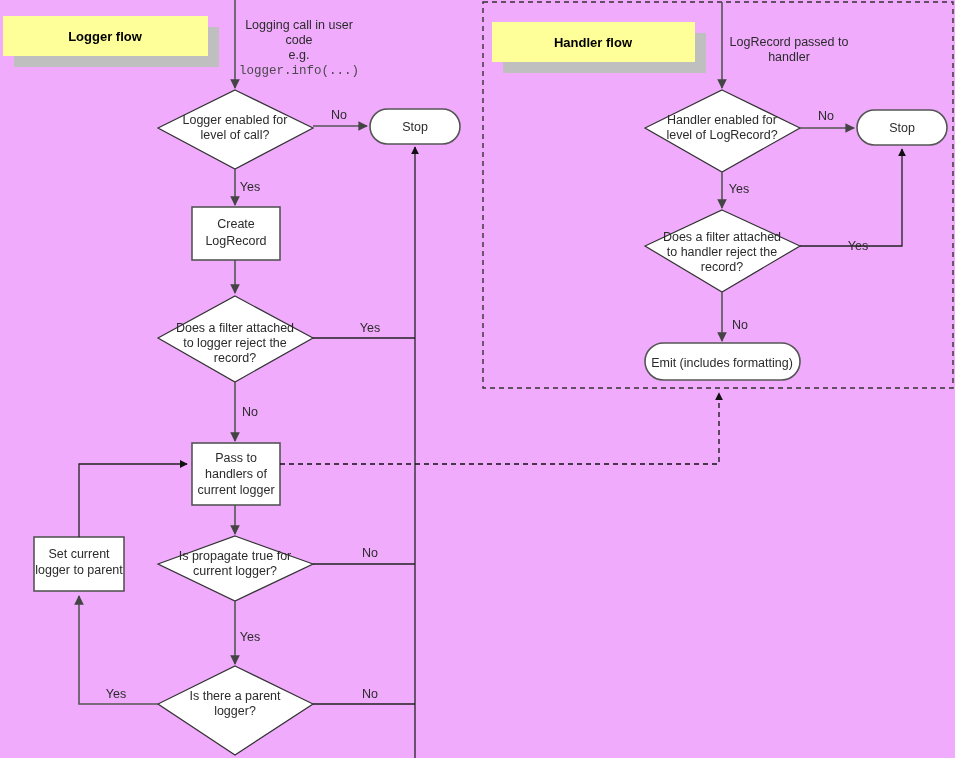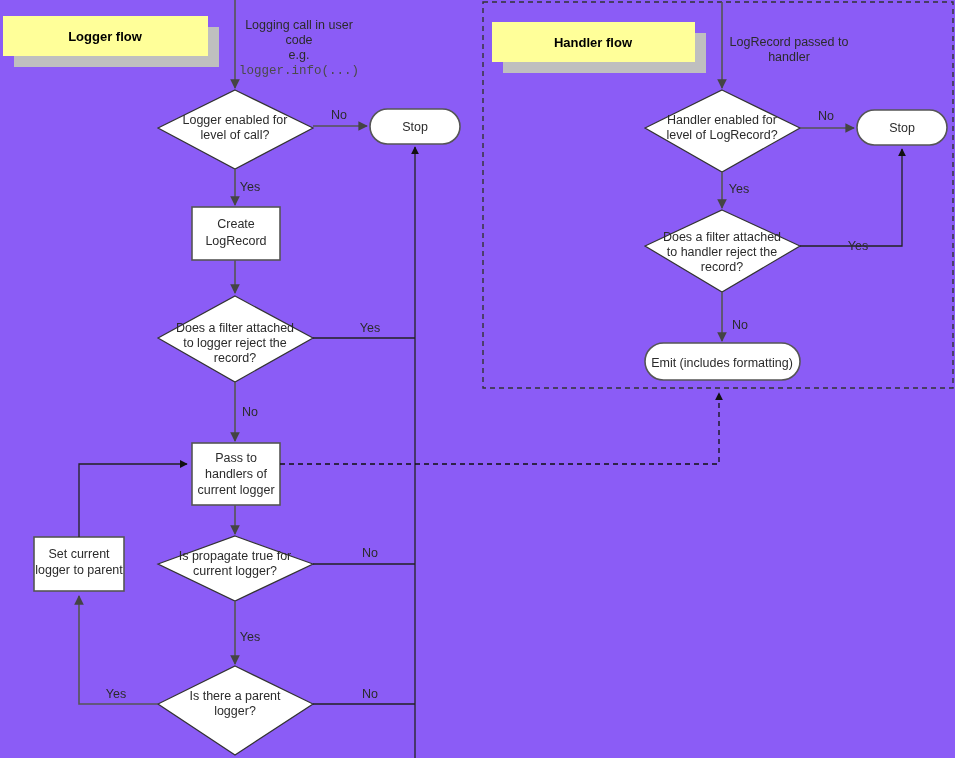"Logger flow" #canvas { background: #8b5cf6 -> #f0abfc }
